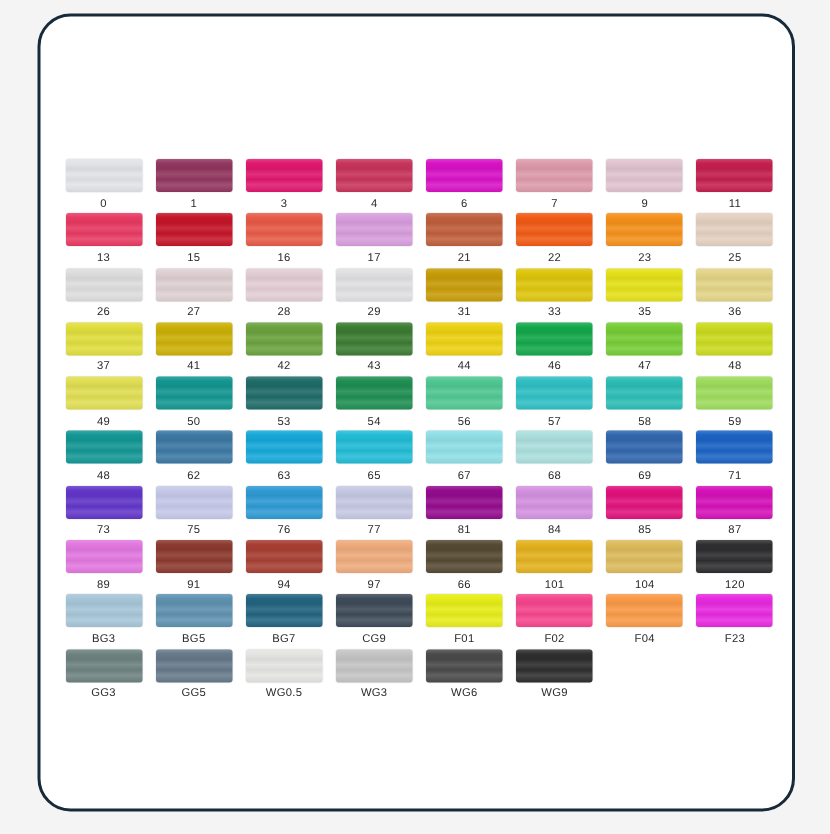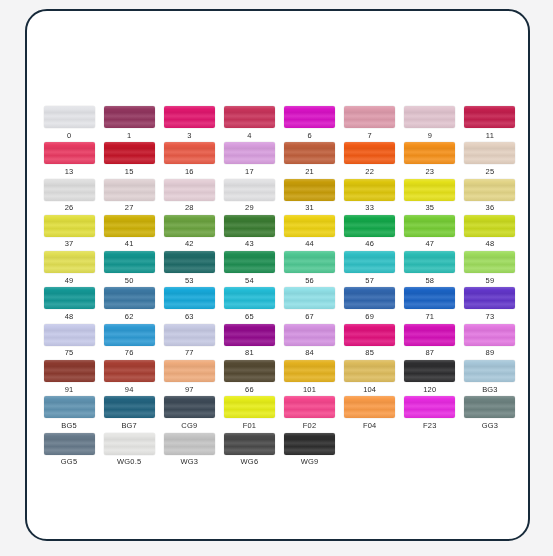"68" div.swatch-cell { html: none -> <div> <div></div> <div>68</div> </div> }
